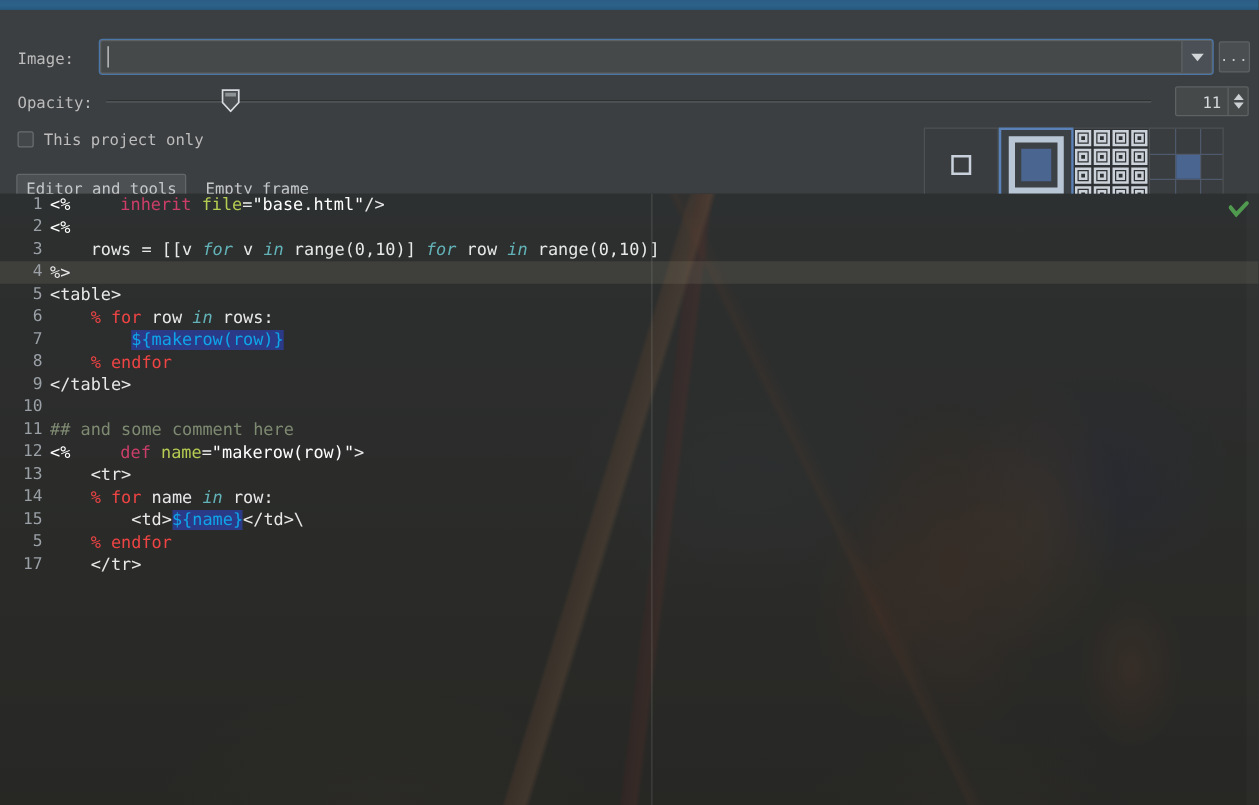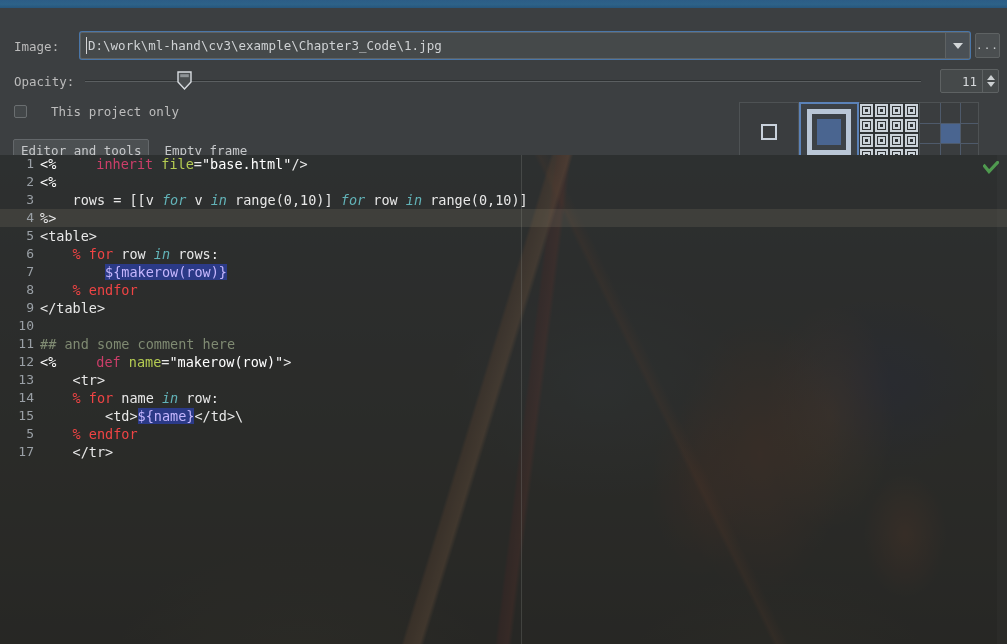"D:\work\ml-hand\cv3\example\Chapter3_Cod" span.val { html: <span>D:\work\ml-hand\cv3\example\Chapter3_Code\1.jpg</span> -> none }
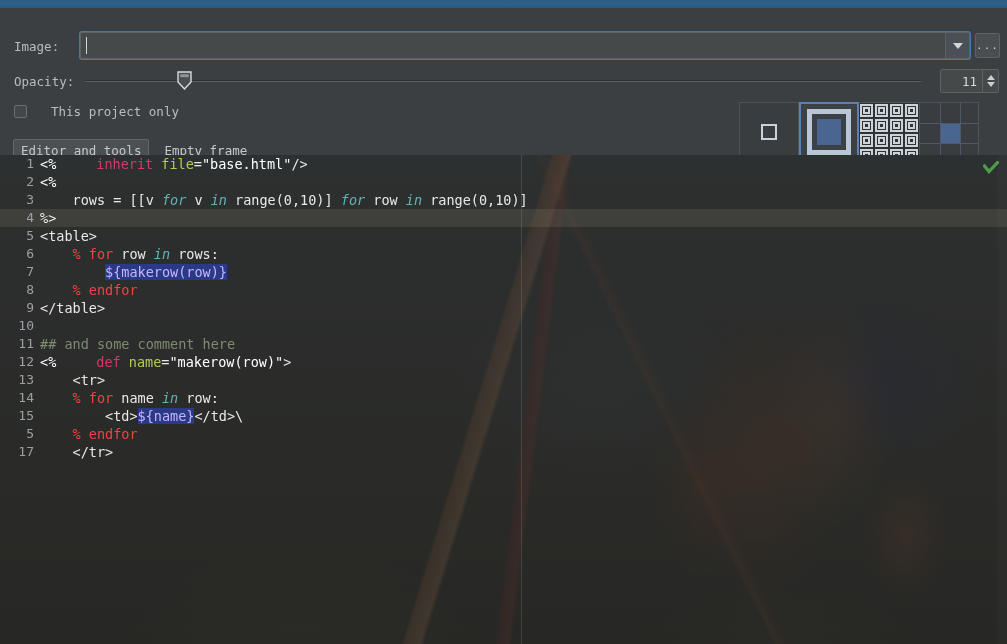"This project only" .cbrow { gap: 24px -> 8px }
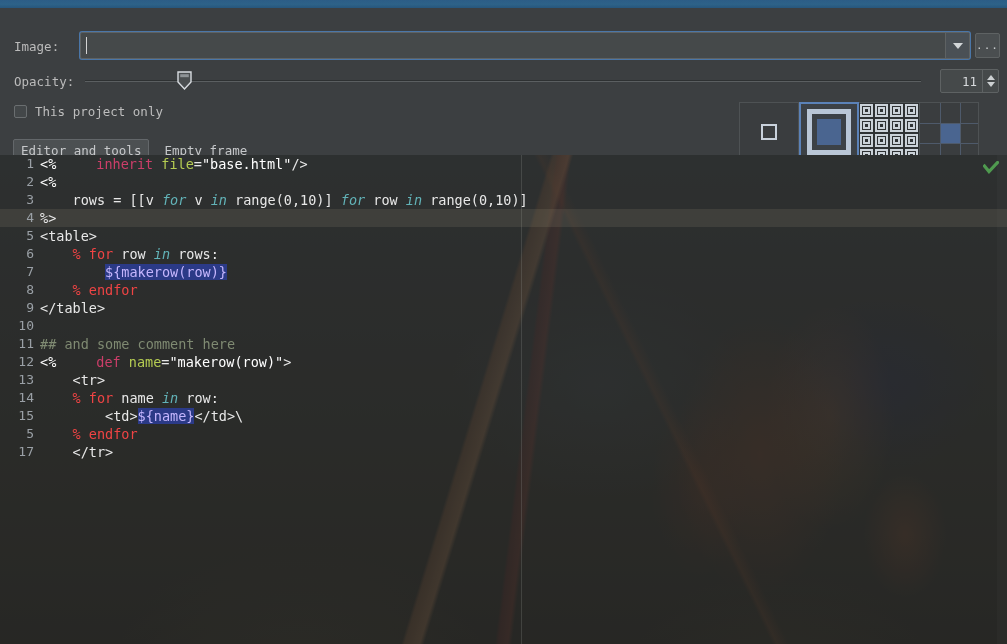"${makerow(row)}" .t-sel { color: #c4b5fd -> #0ea5e9 }
